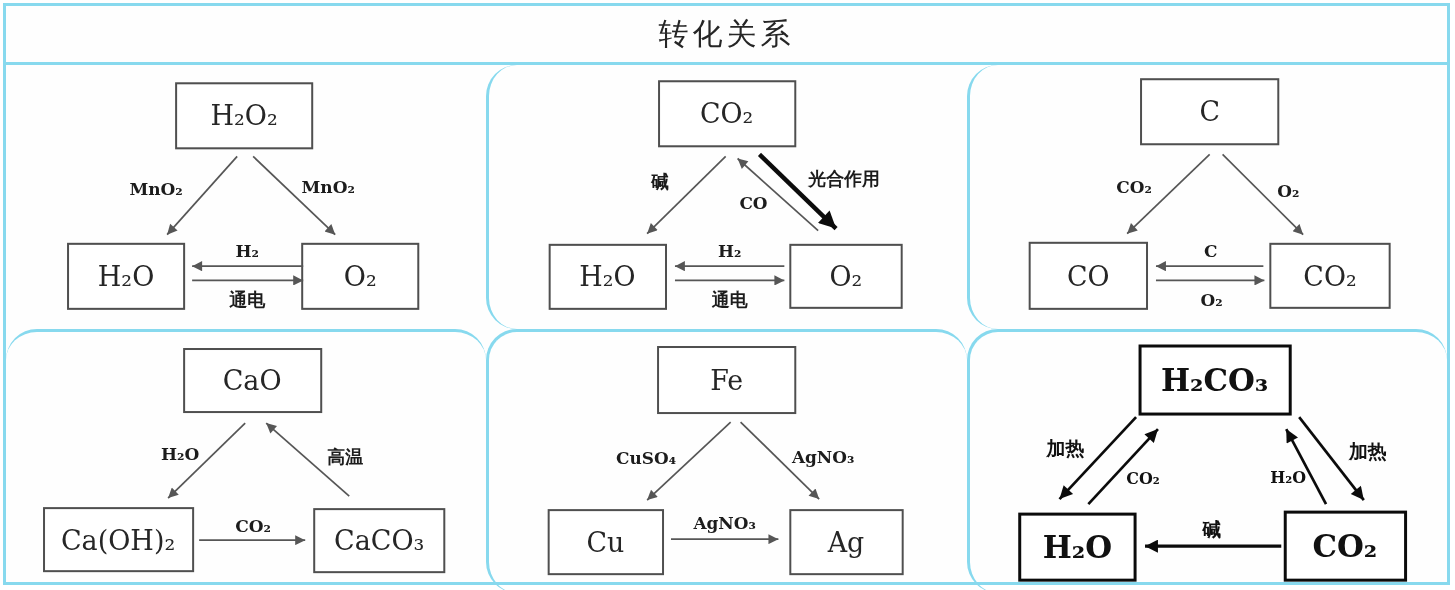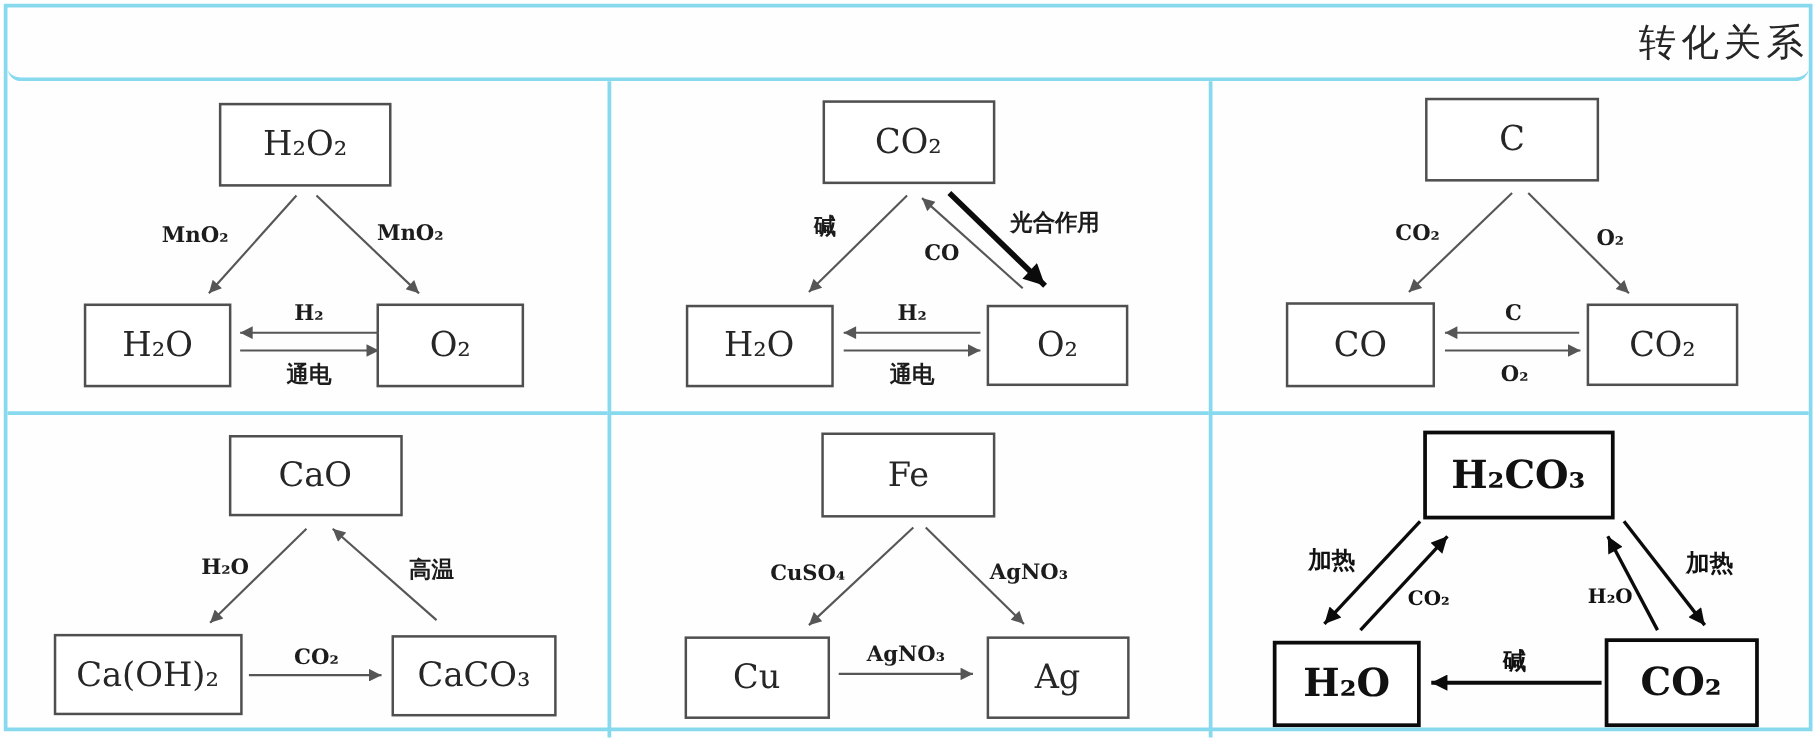"转化关系" .title-row { border-radius: 11px -> none; justify-content: flex-end -> center }
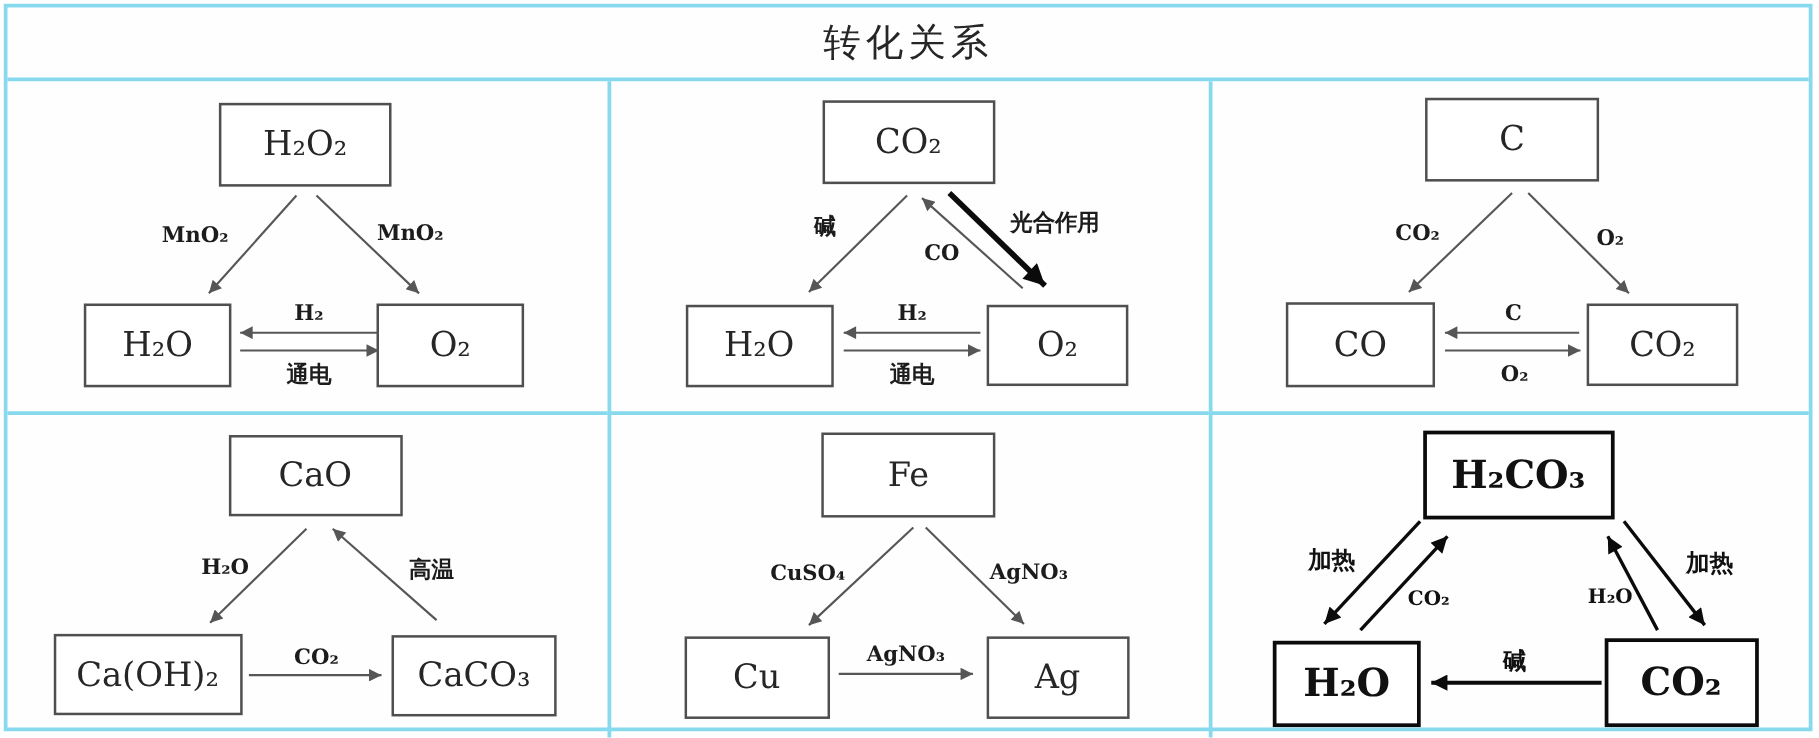"H₂O₂" .cell { border-radius: none -> 31px }
